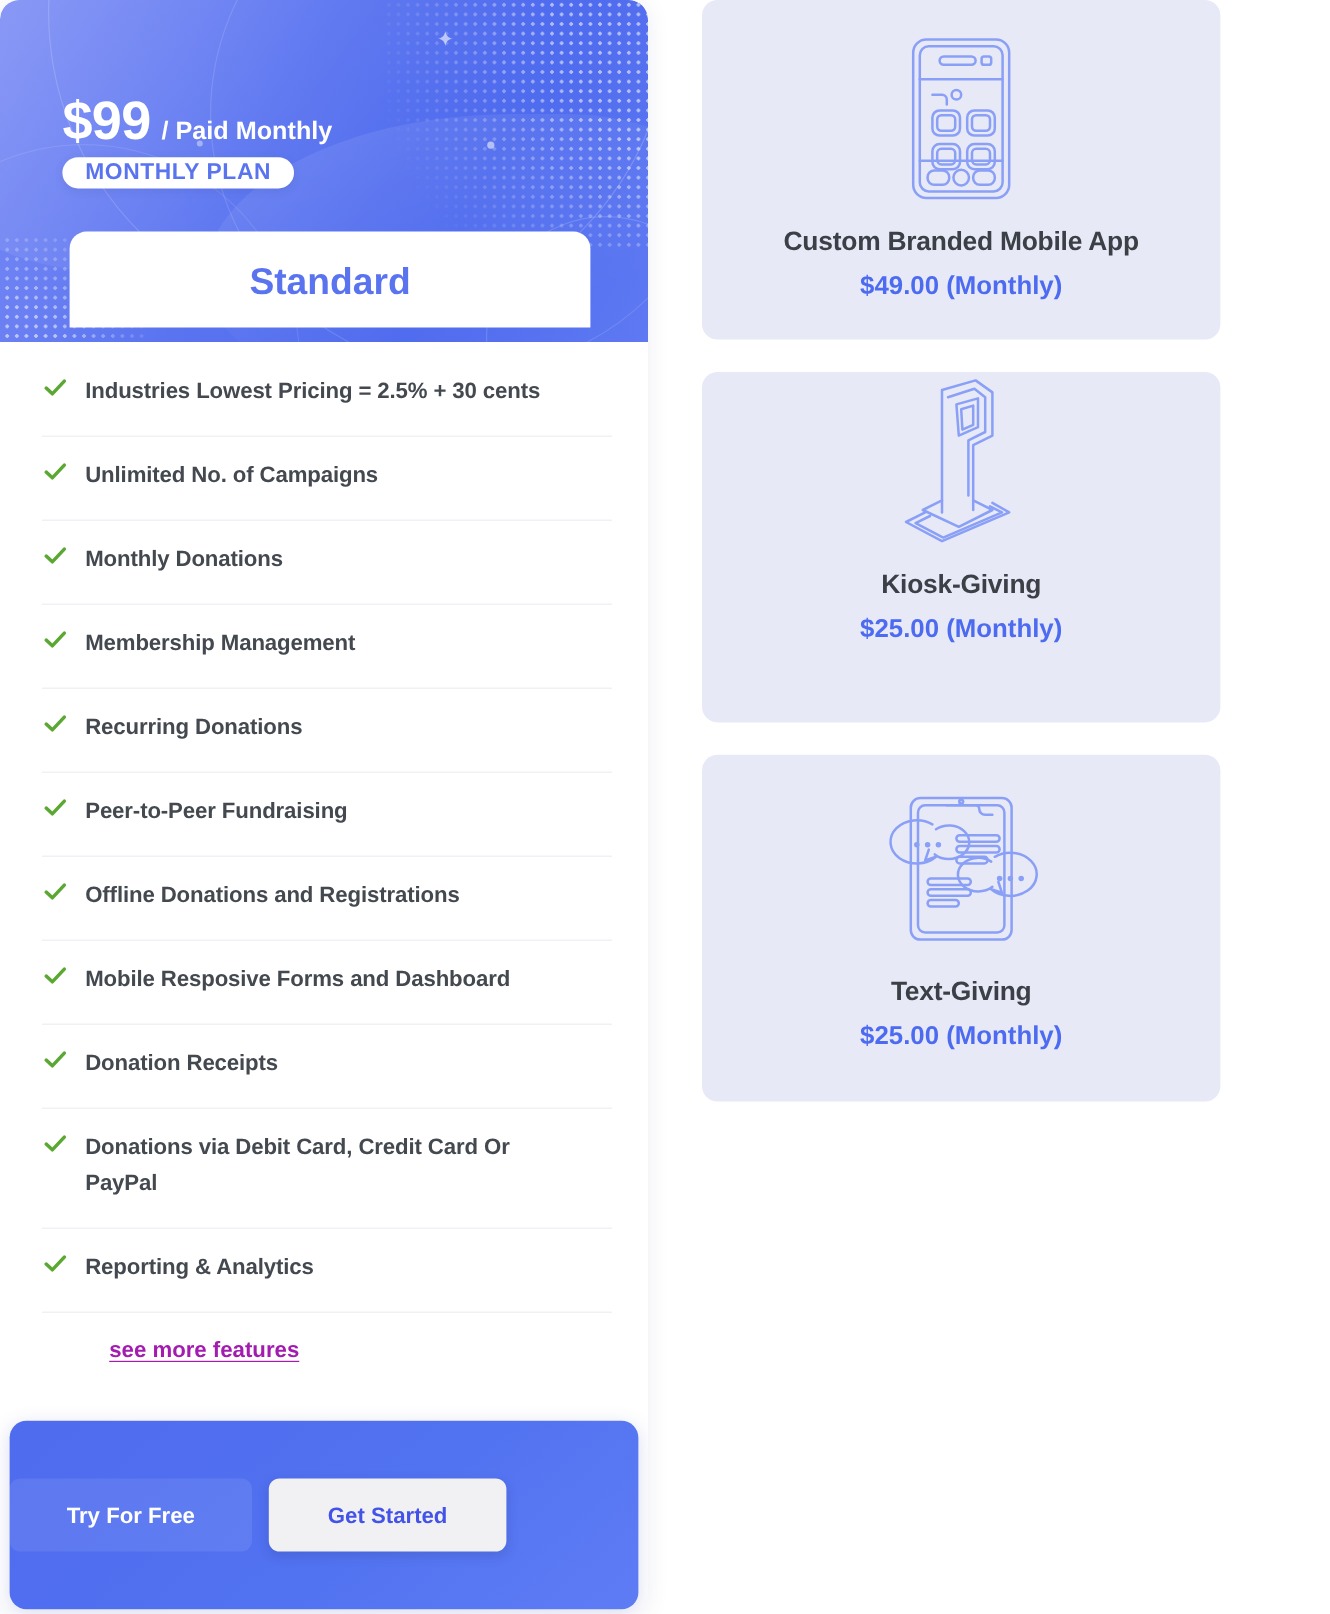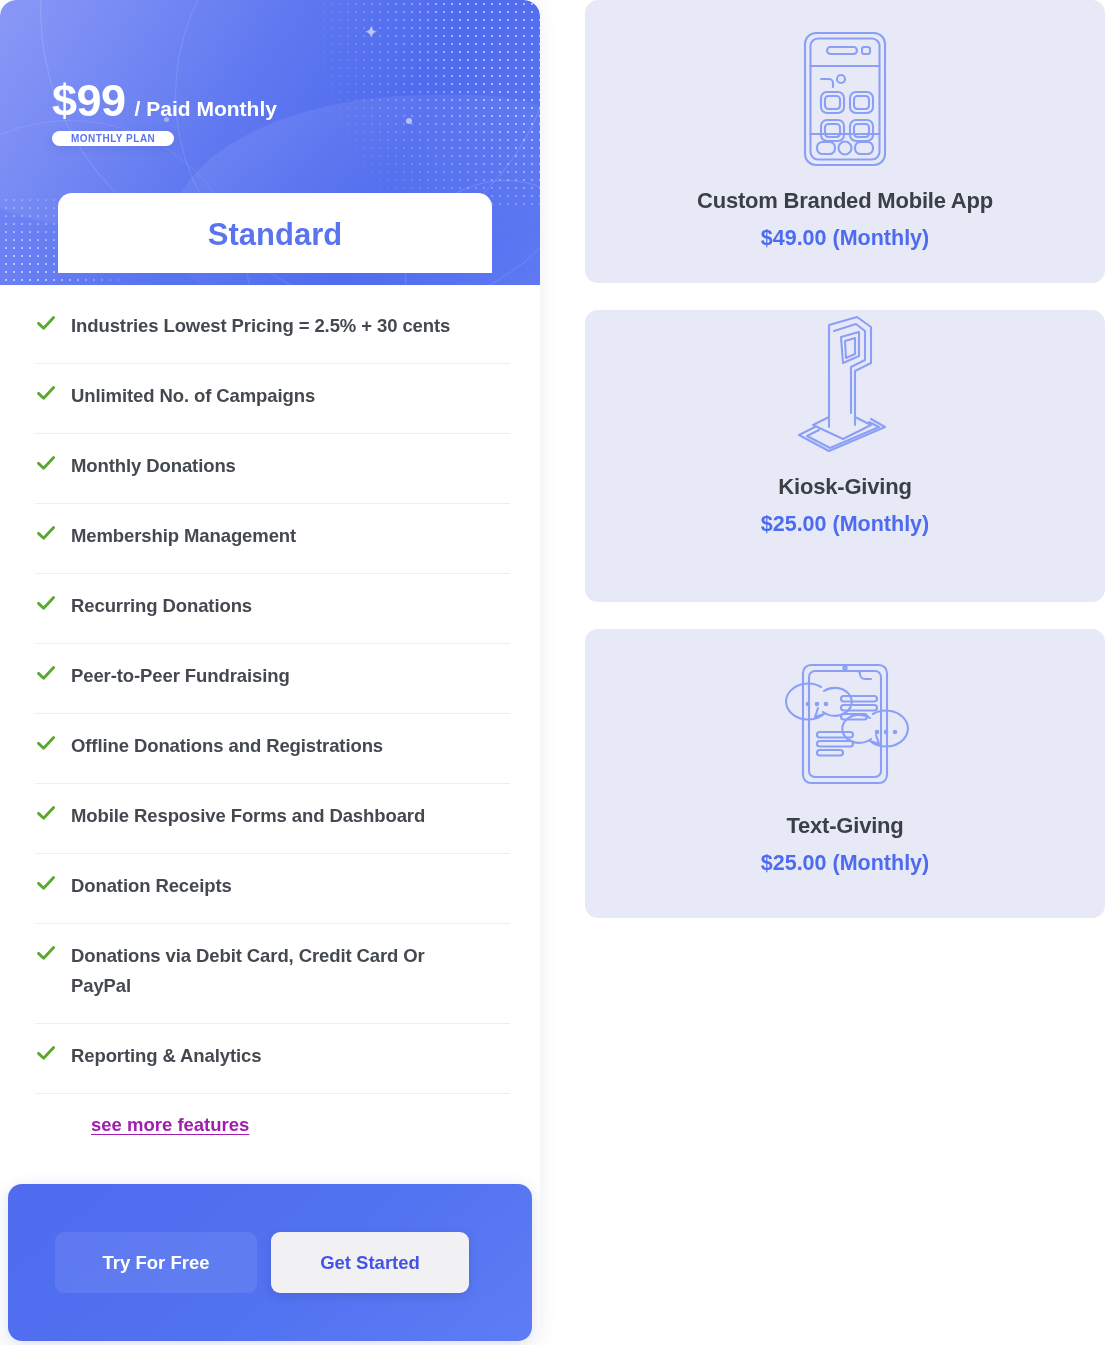"MONTHLY PLAN" .plan-badge { font-size: 10px -> 19px; height: 15px -> 26px }
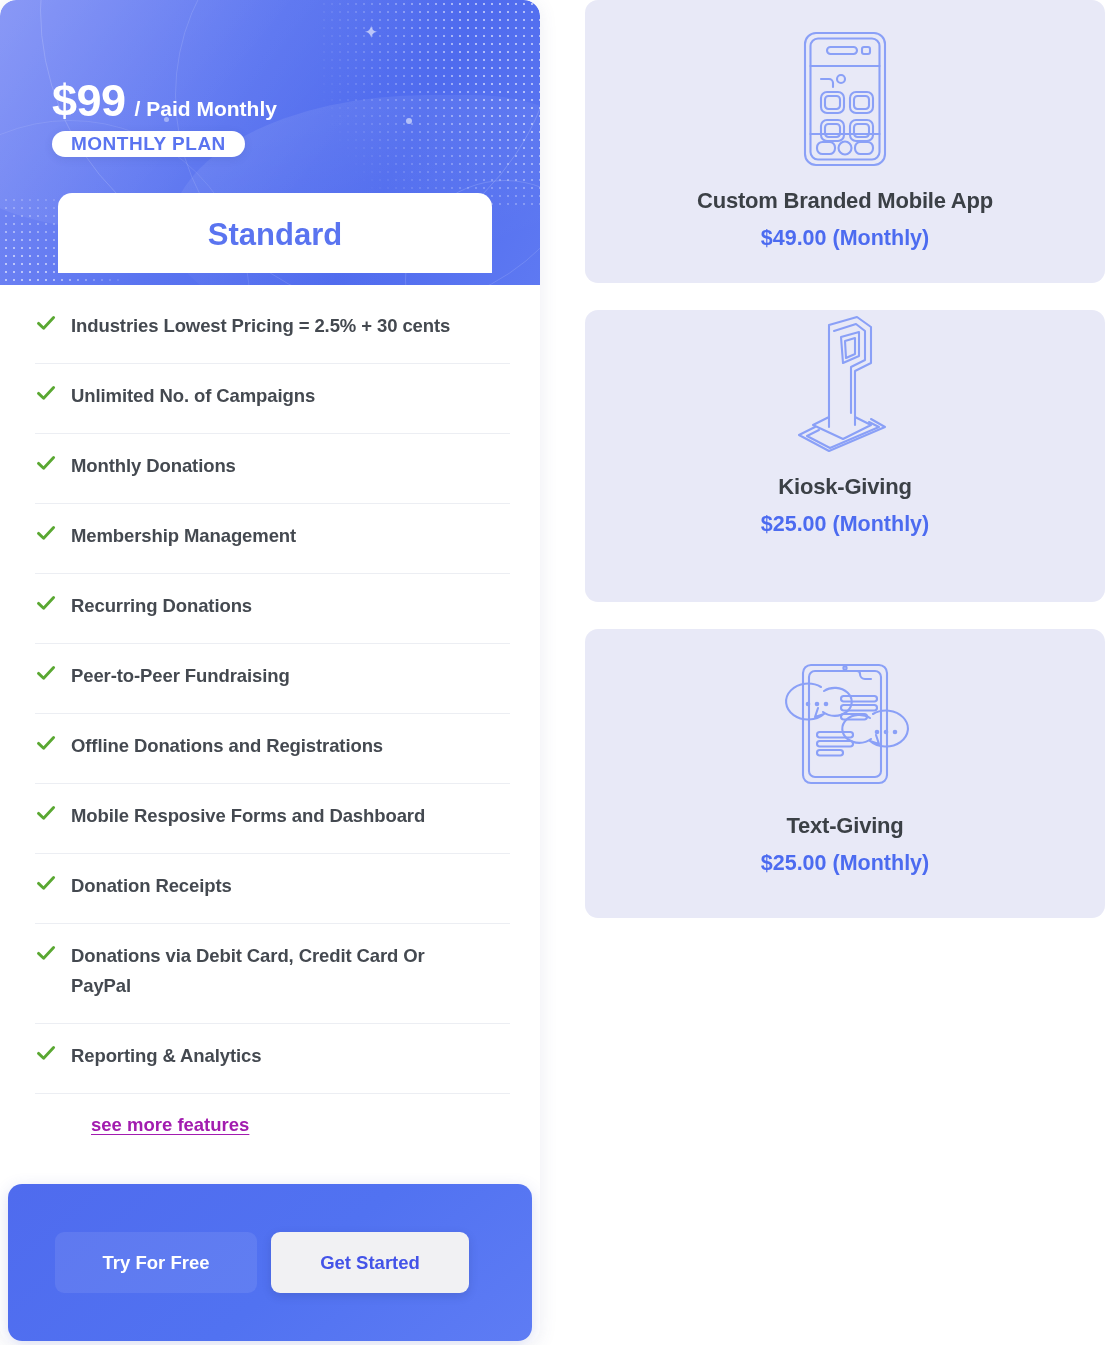"Custom Branded Mobile App" .addon-card { width: 520px -> 432px }
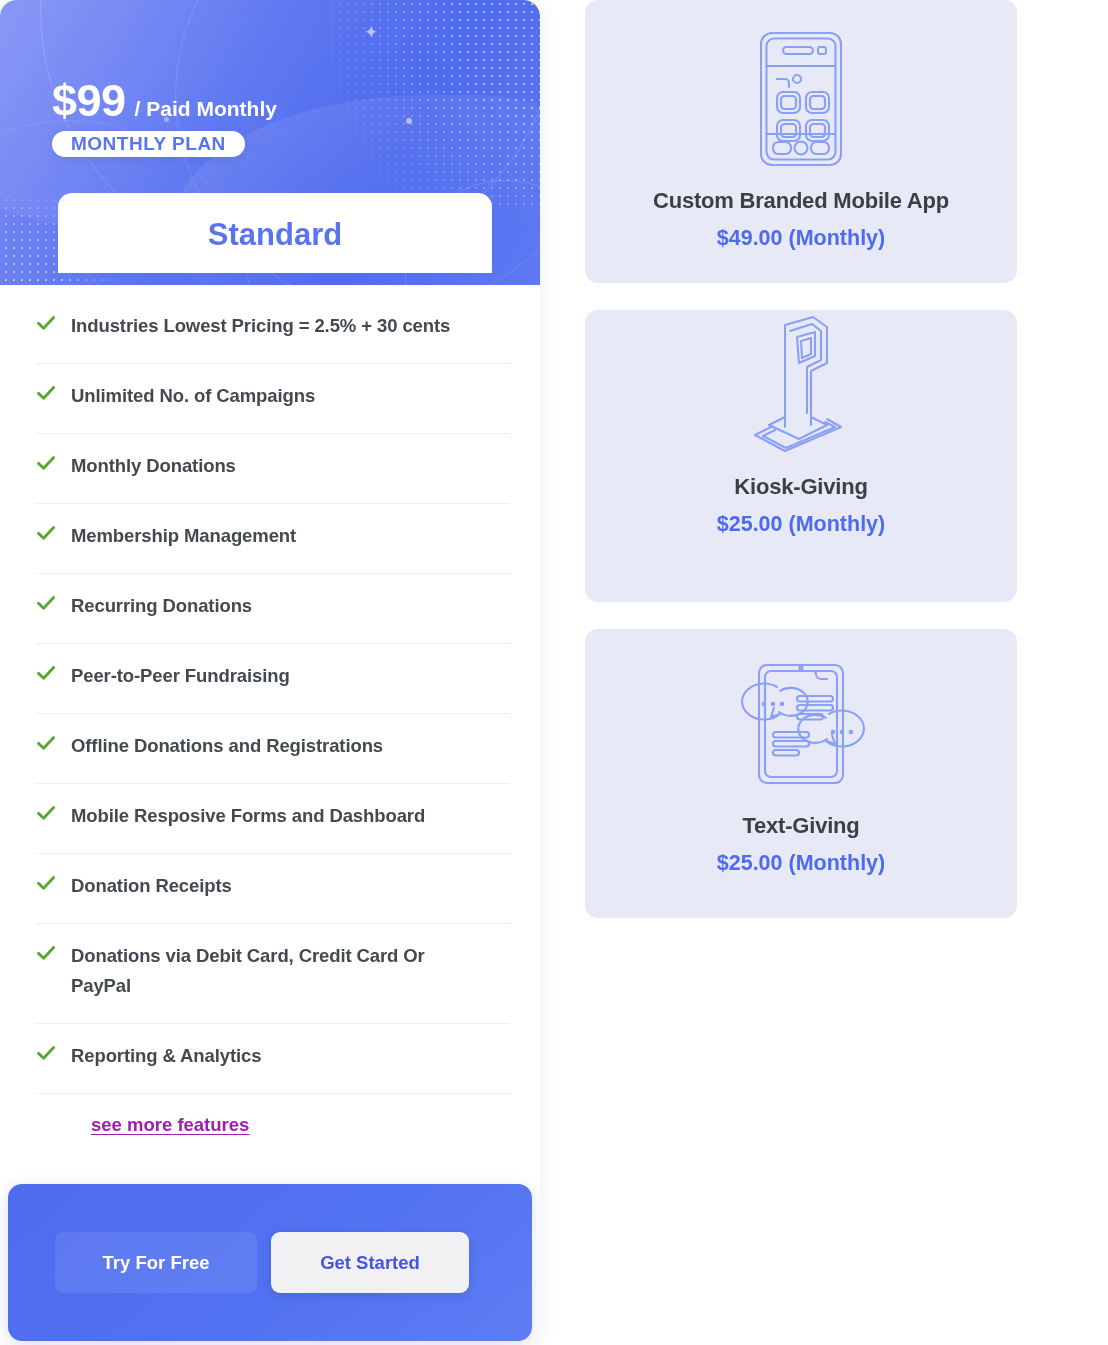"Try For Free" .btn-try { margin-left: 47px -> none }
